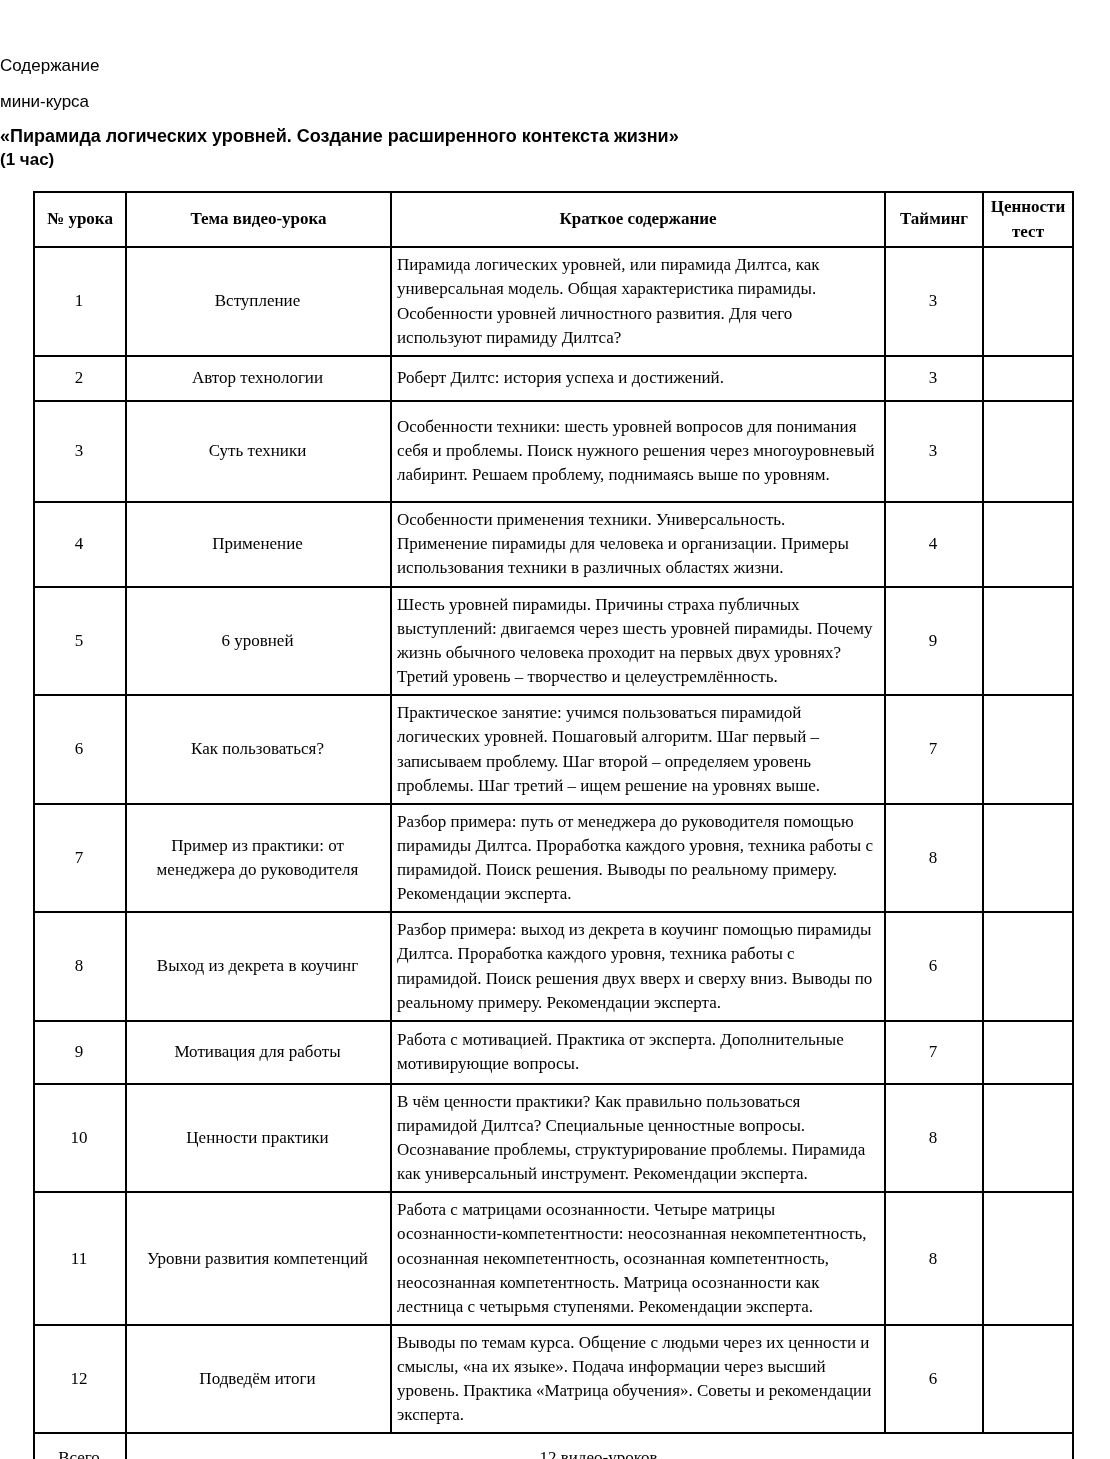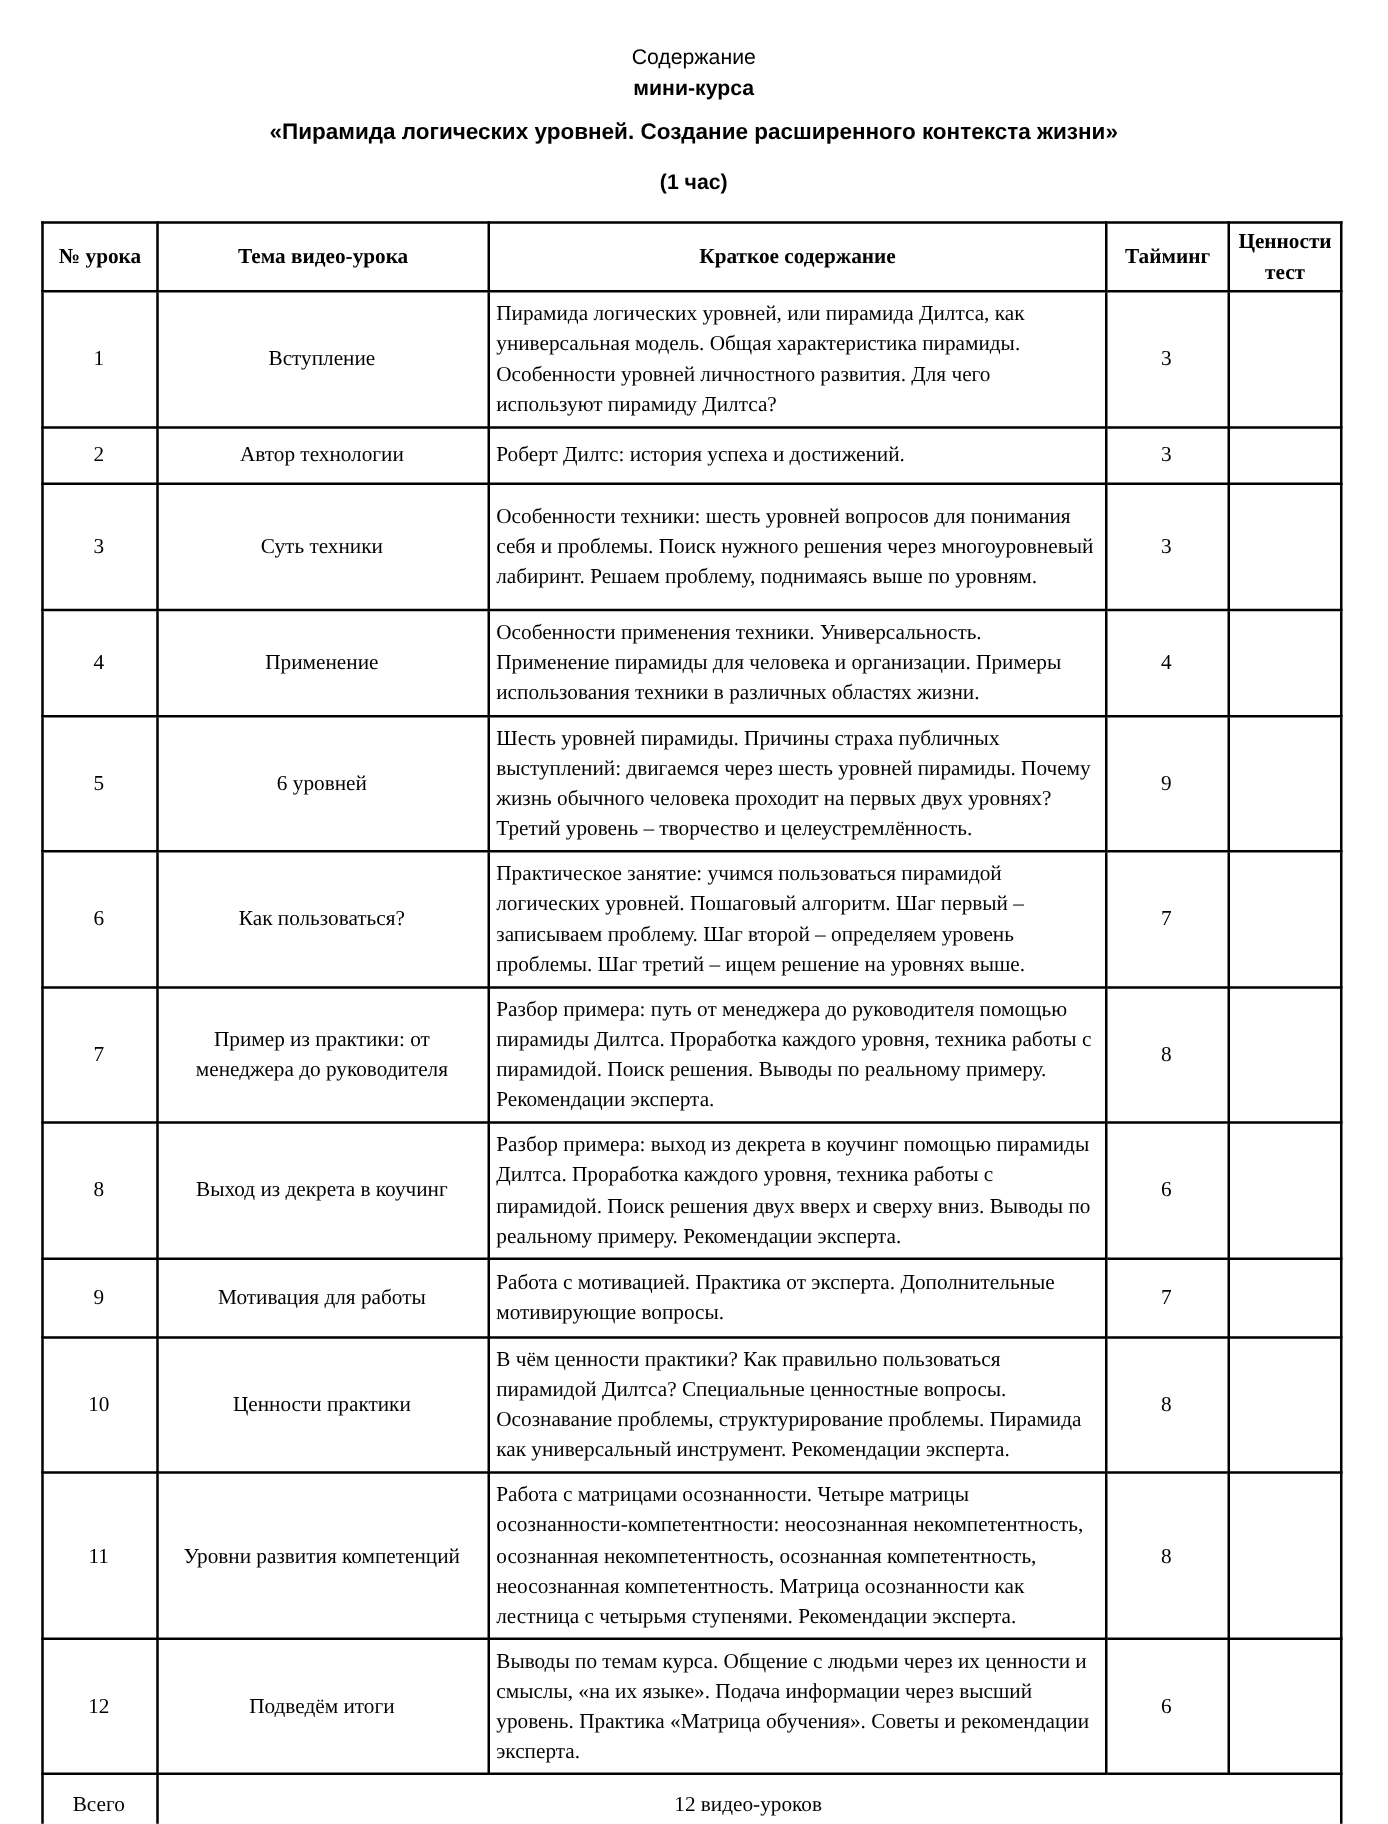"Содержание" .page-headings { padding-top: 36px -> 56px; text-align: center -> none }
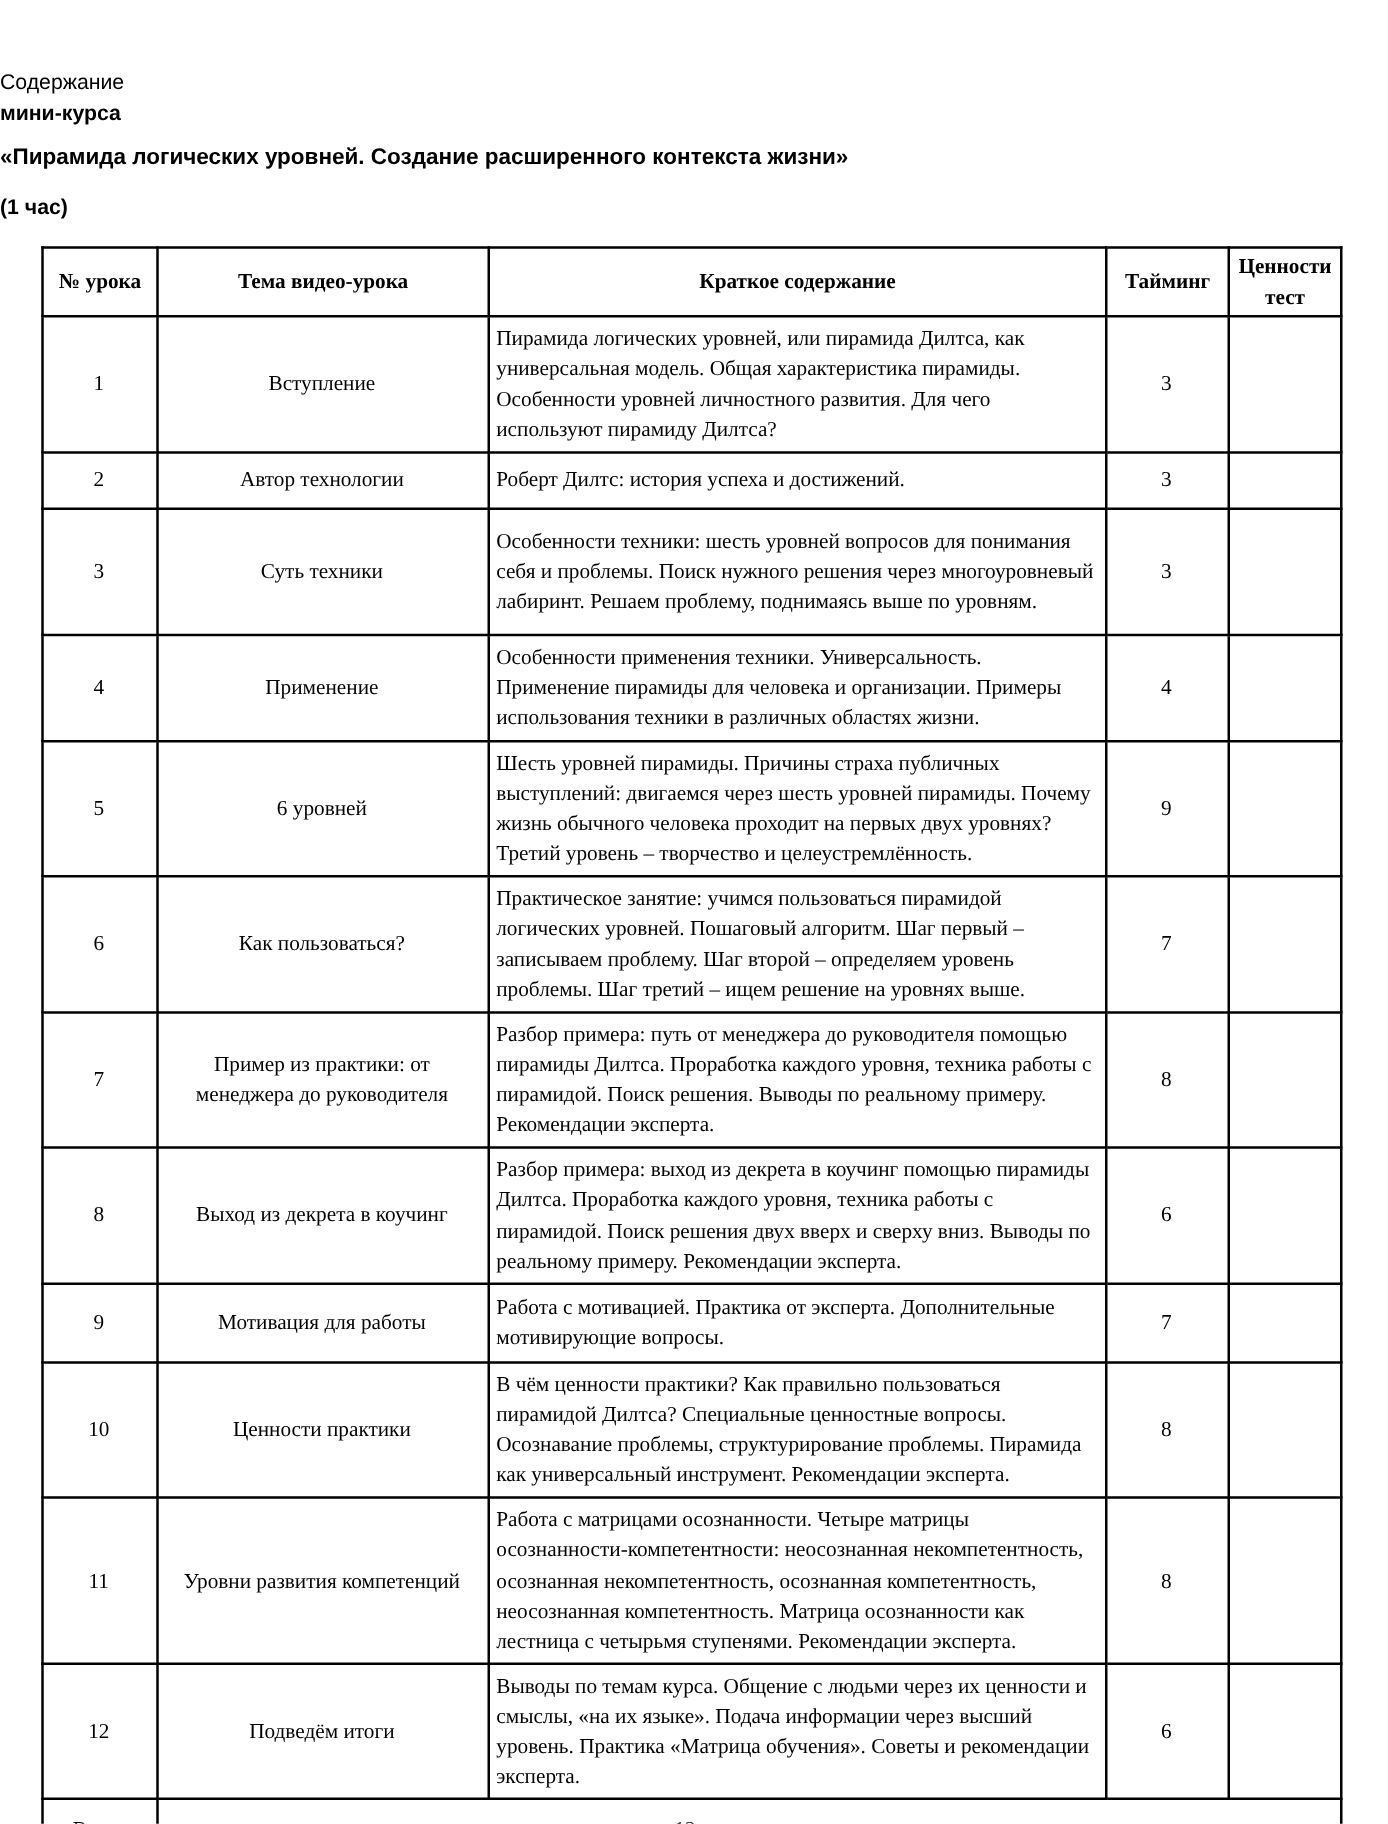"мини-курса" .heading-line2 { font-weight: 700 -> 400; margin: 5px 0 0 0 -> 16px 0 0 0 }
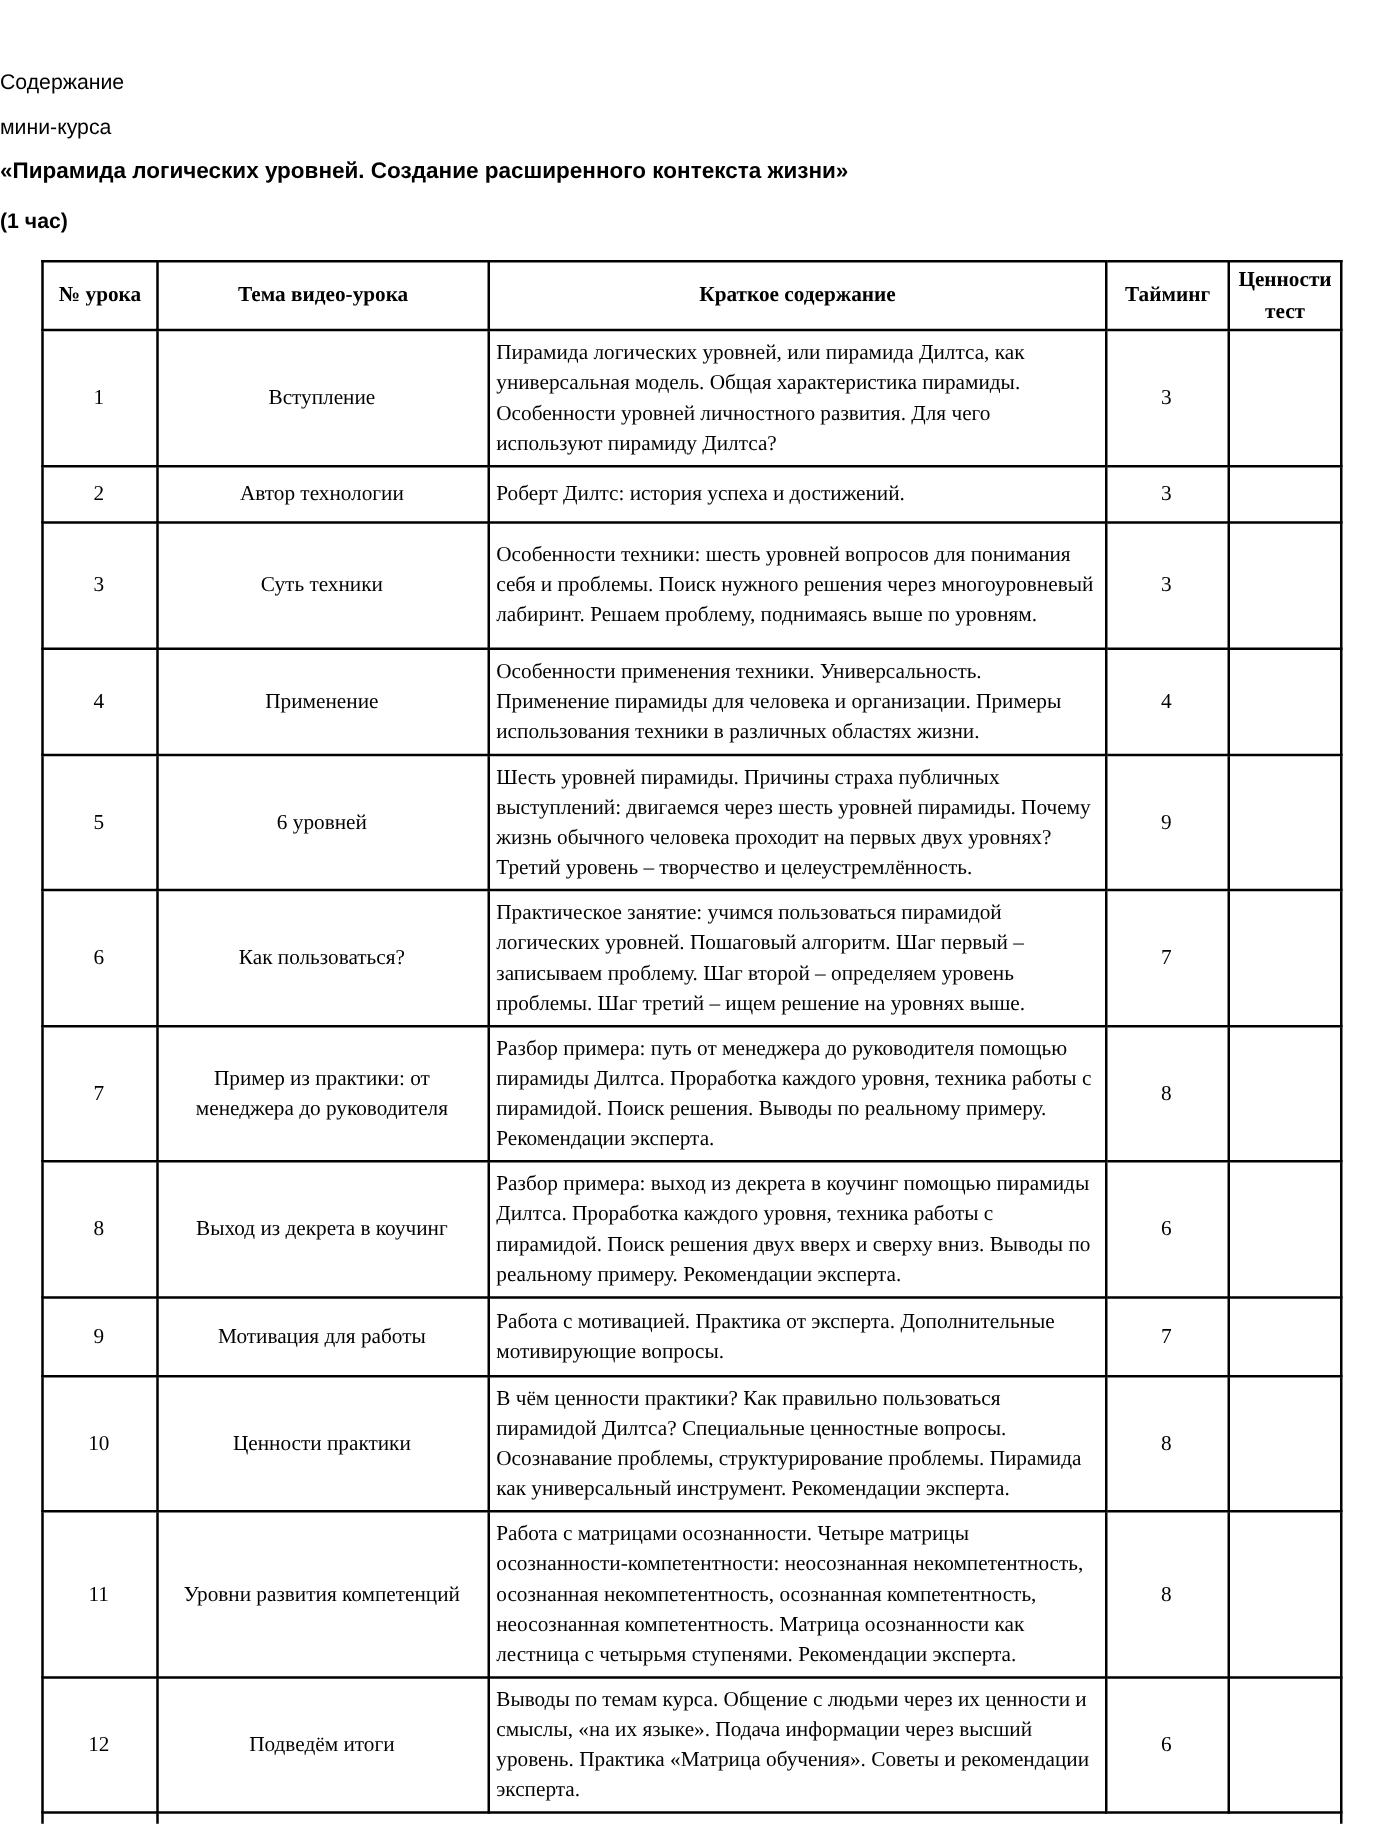"(1 час)" .heading-duration { margin: 20px 0 0 0 -> 3px 0 0 0 }
